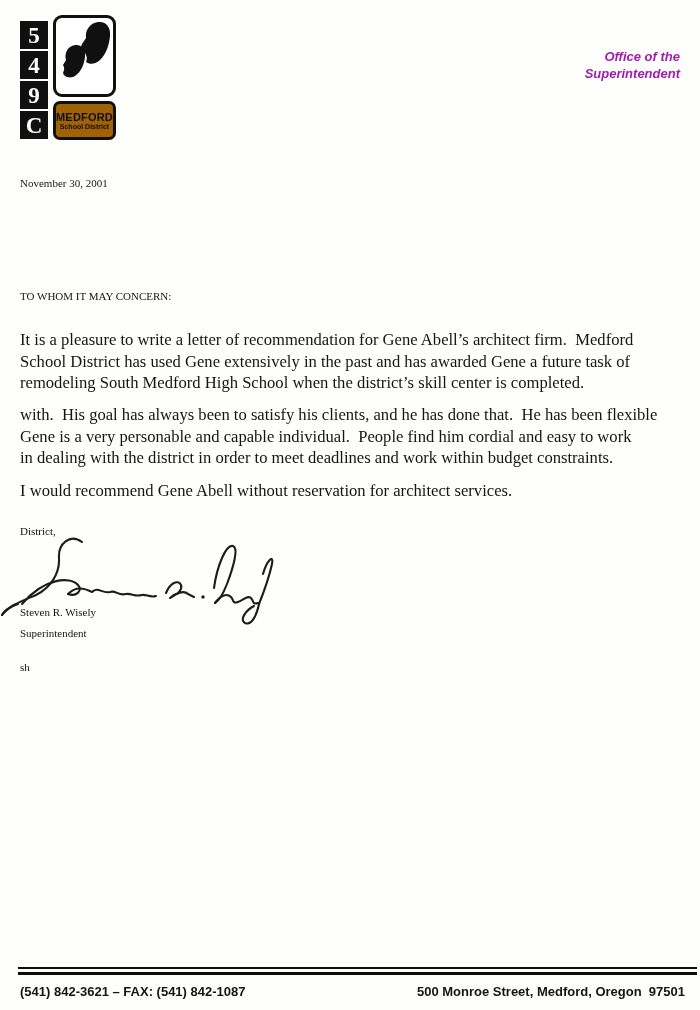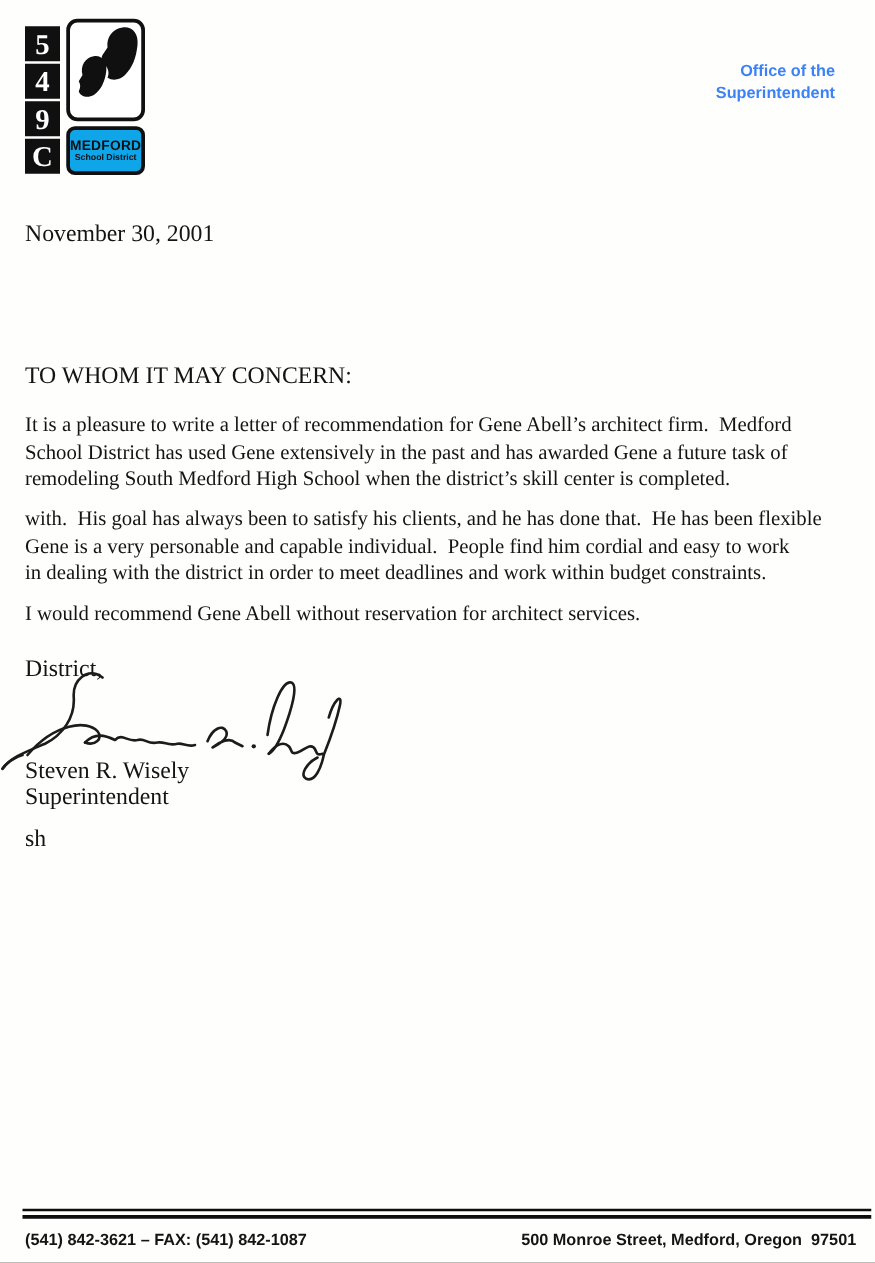"Office of the" .office { color: #3b82f6 -> #a21caf; font-style: none -> italic; right: 32px -> 20px }
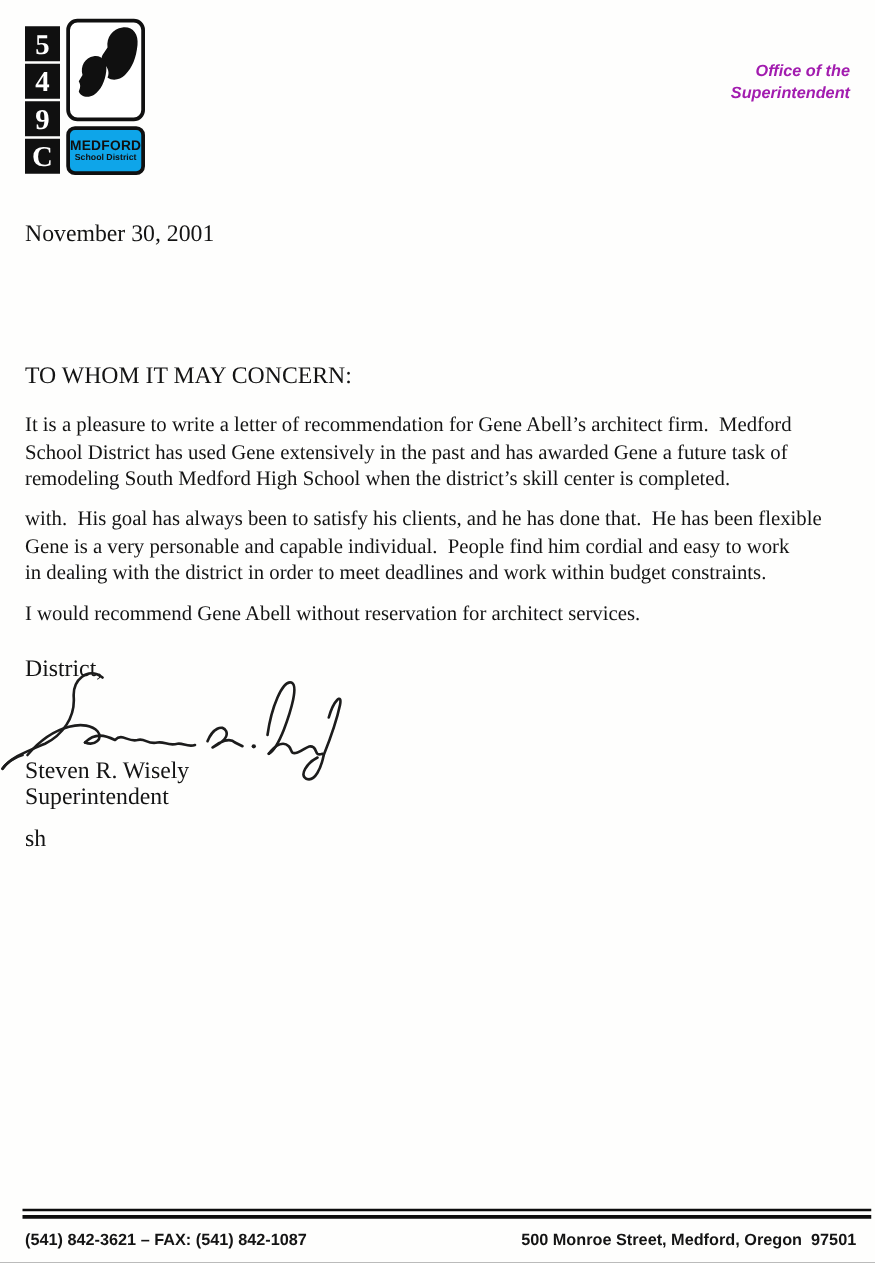"MEDFORD" .logo .name-box { background: #0ea5e9 -> #a16207 }
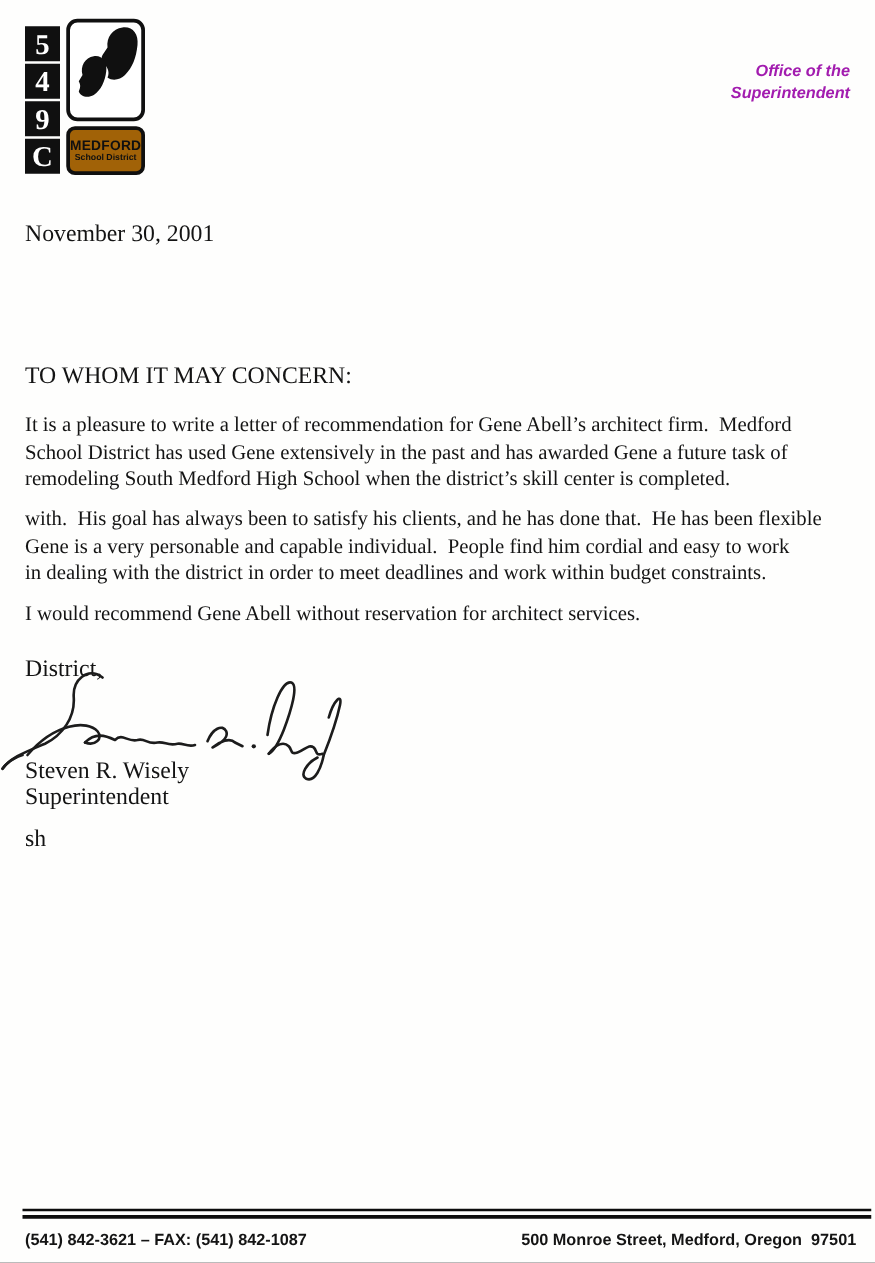"November 30, 2001" .serifline { font-size: 19px -> 11px }
